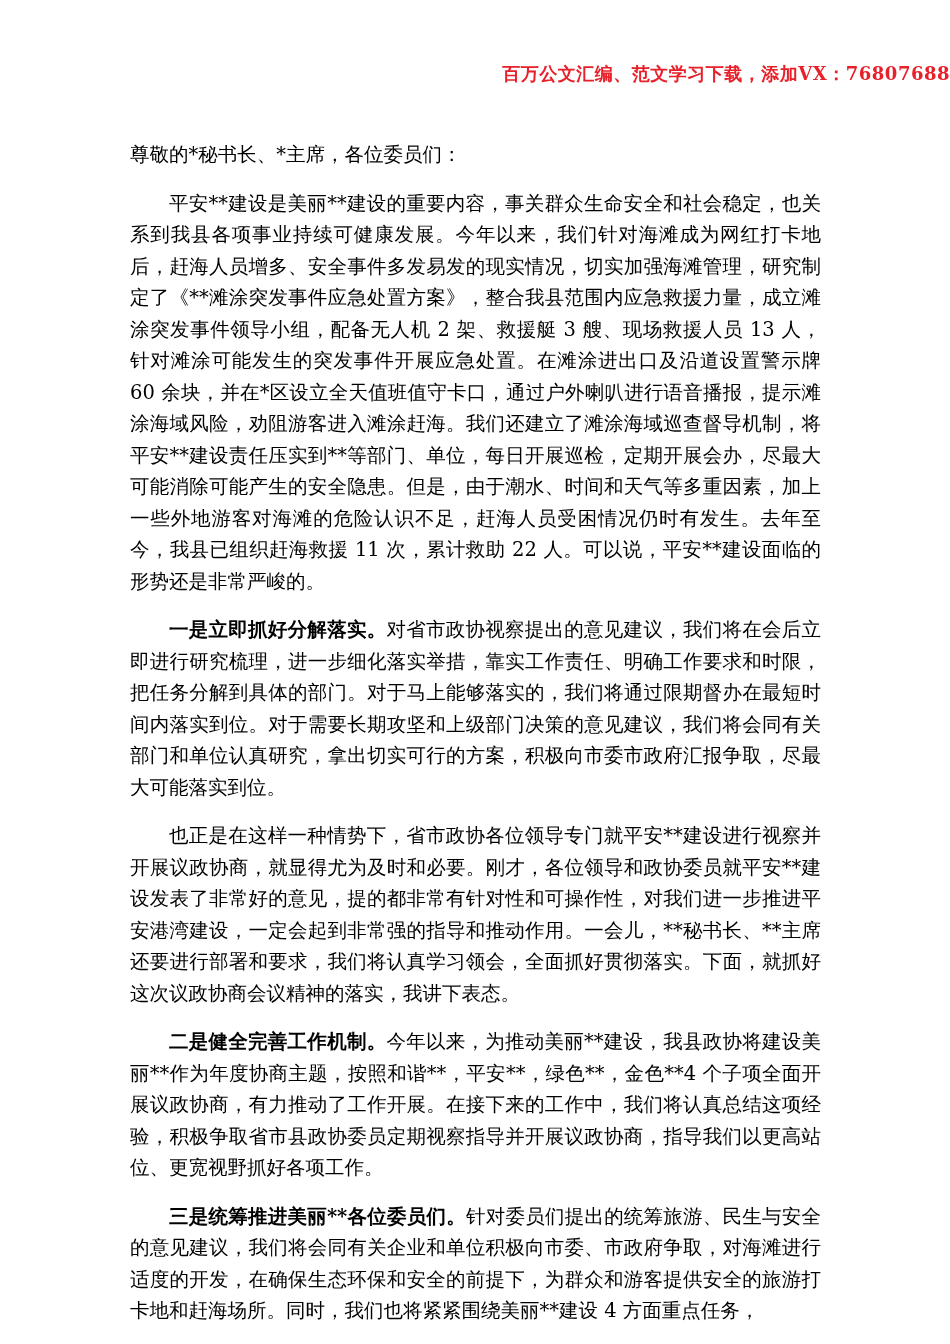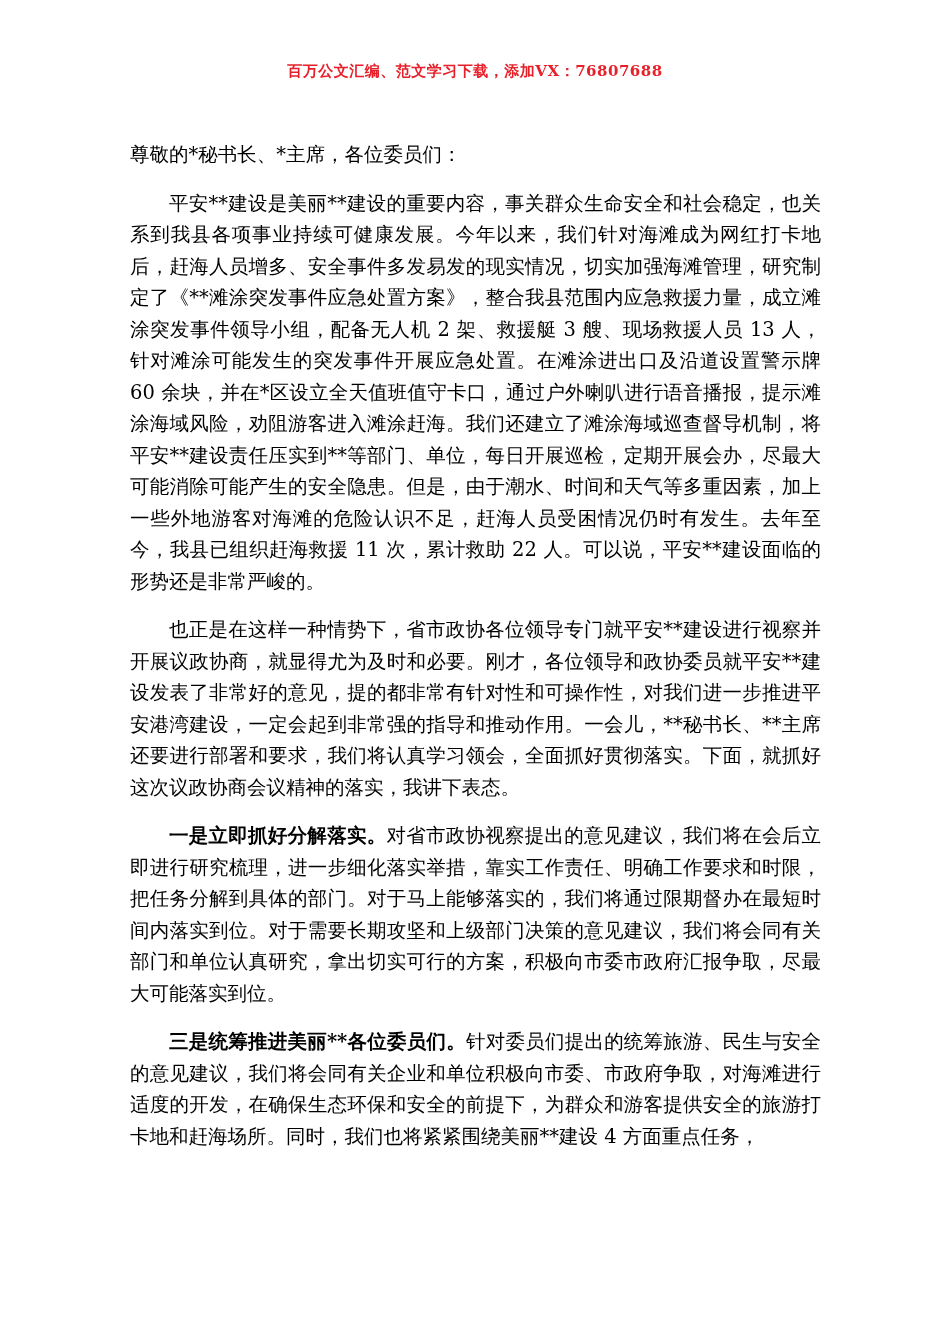"百万公文汇编、范文学习下载，添加VX：76807688" .banner { font-size: 15px -> 18px; text-align: center -> right }
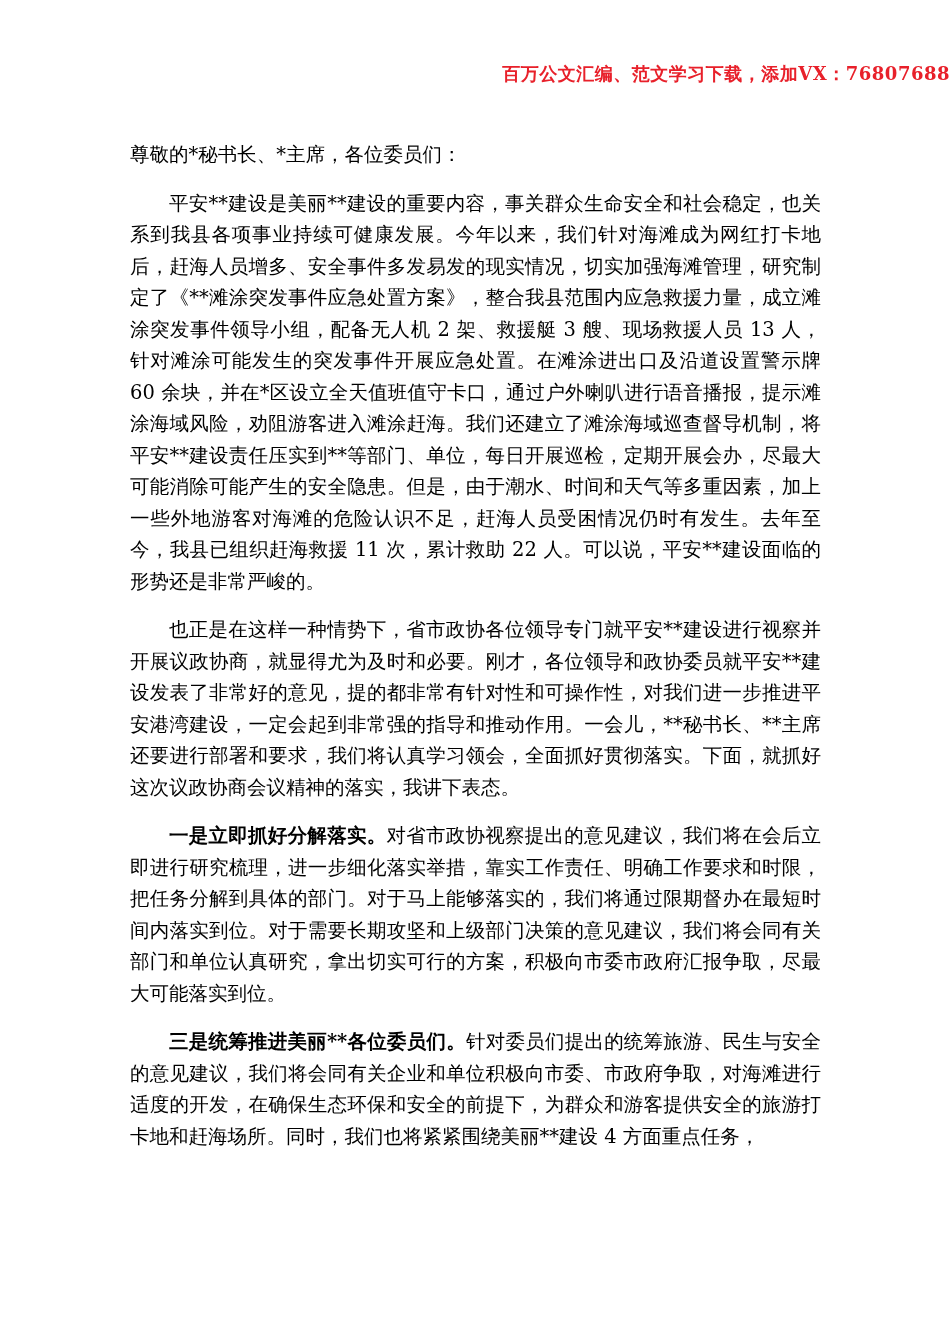"也正是在这样一种情势下，省市政协各位领导专门就平安**建设进行视察并开展议政协商" p.indent { order: before "一是立即抓好分解落实。对省市政协视察提出的意见建议，我们将在会后立即进行研究梳理" -> after "一是立即抓好分解落实。对省市政协视察提出的意见建议，我们将在会后立即进行研究梳理" }
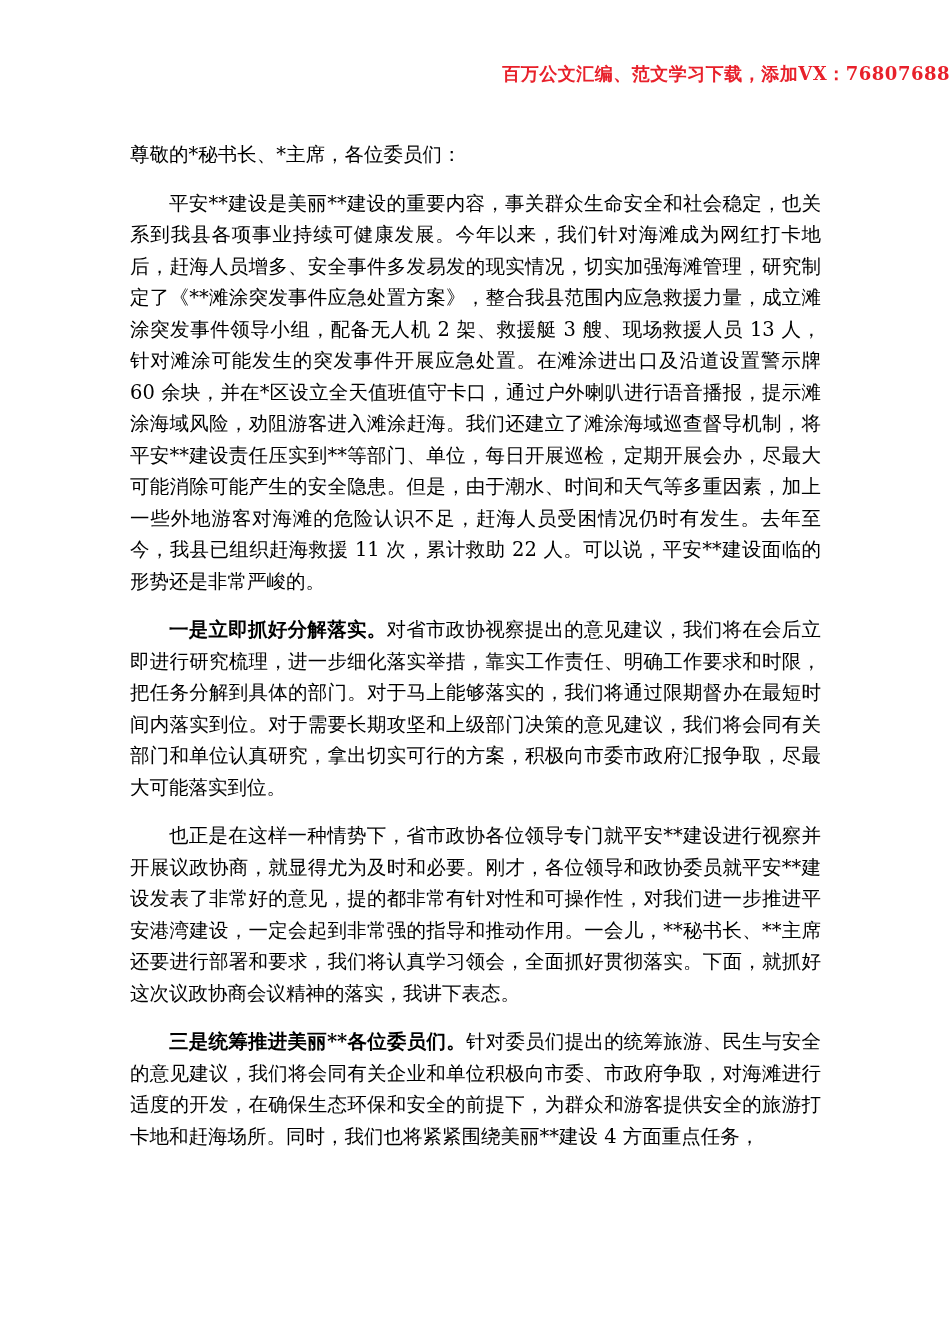"二是健全完善工作机制。今年以来，为推动美丽**建设，我县政协将建设美丽**作为年" p.indent { html: none -> <p> <span>二是健全完善工作机制。</span><span>今年以来，为推动美丽**建设，我县政协将建设美丽**作为年度协商主题，按照和谐**，平安**，绿色**，金色**4 个子项全面开展议政协商，有力推动了工作开展。在接下来的工作中，我们将认真总结这项经验，积极争取省市县政协委员定期视察指导并开展议政协商，指导我们以更高站位、更宽视野抓好各项工作。</span> </p> }
